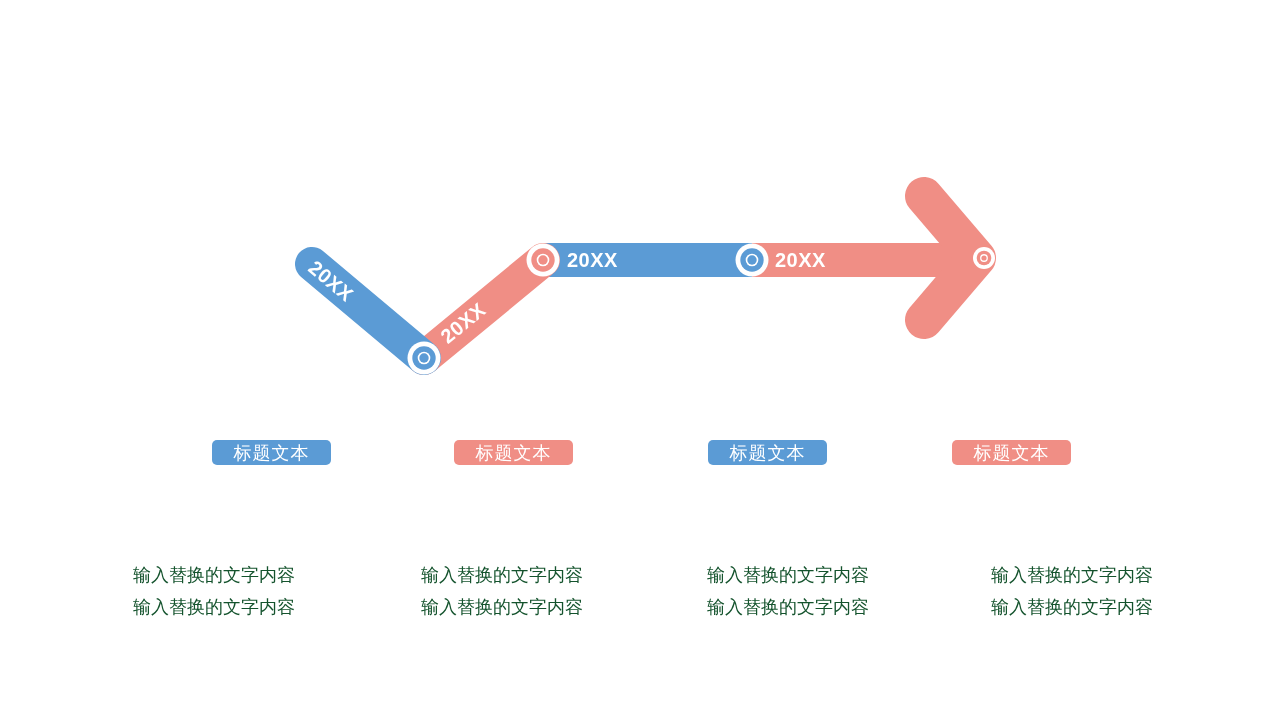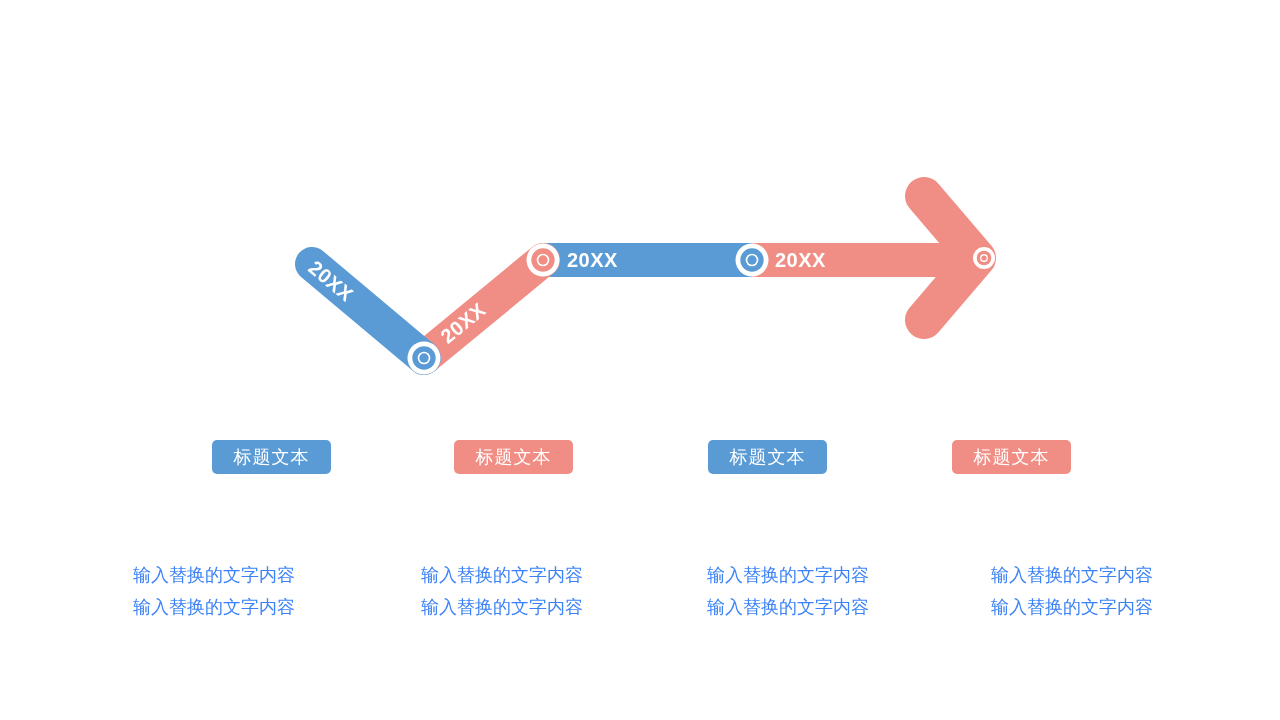"标题文本" .title-box { height: 34px -> 25px }
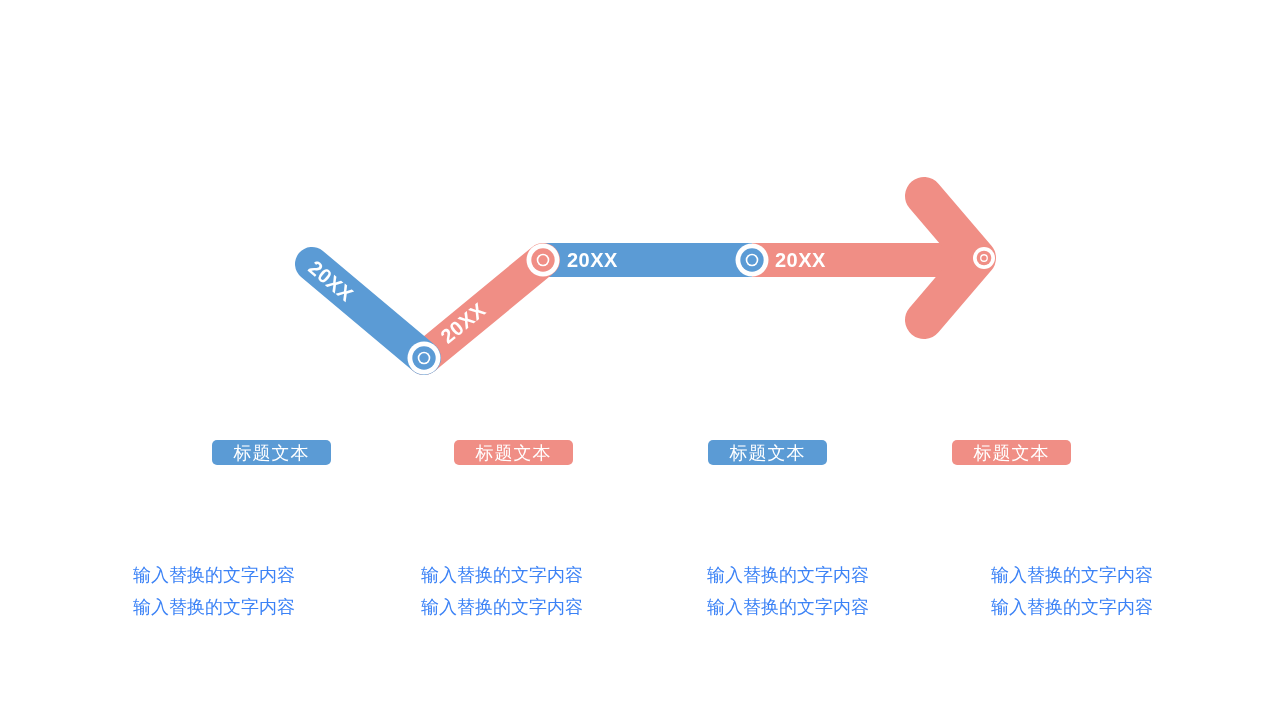"输入替换的文字内容" .body-col { color: #3b82f6 -> #14532d }
